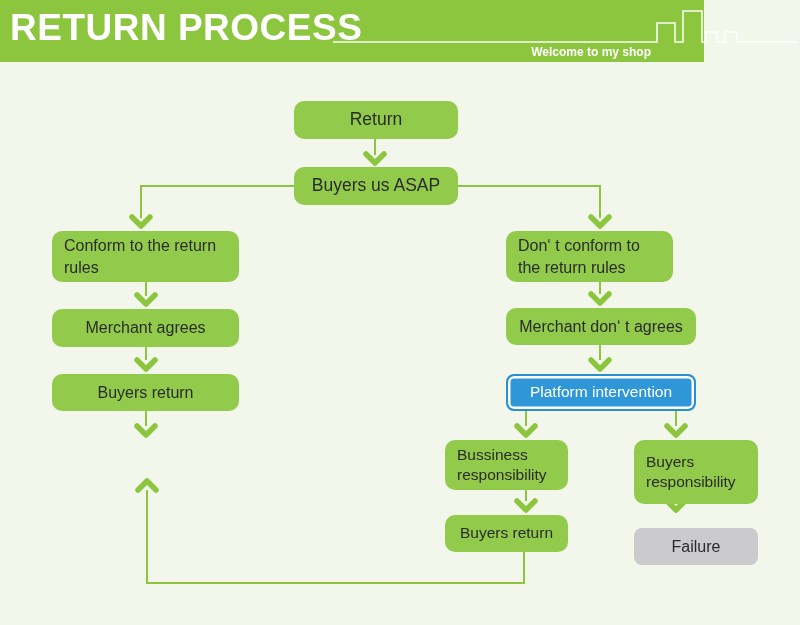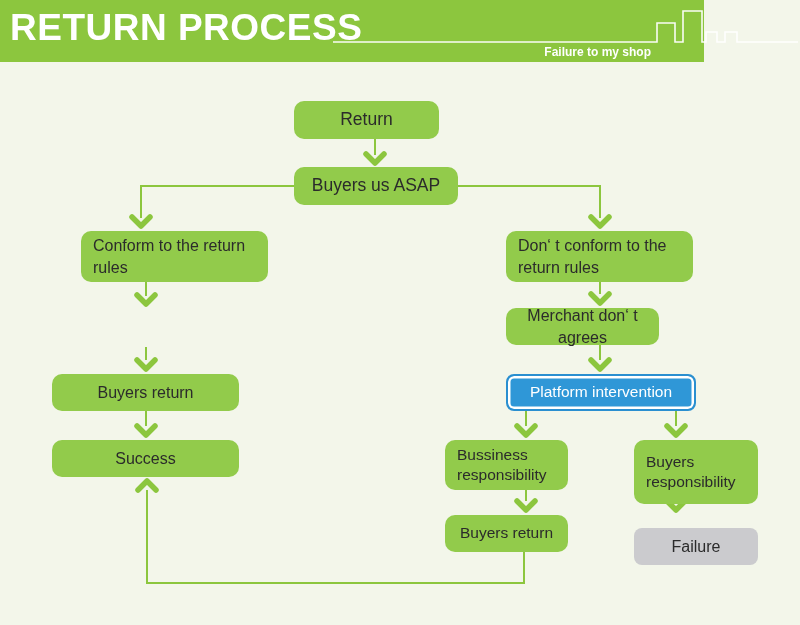"Failure to my shop" div.tagline { text: Failure -> Welcome }
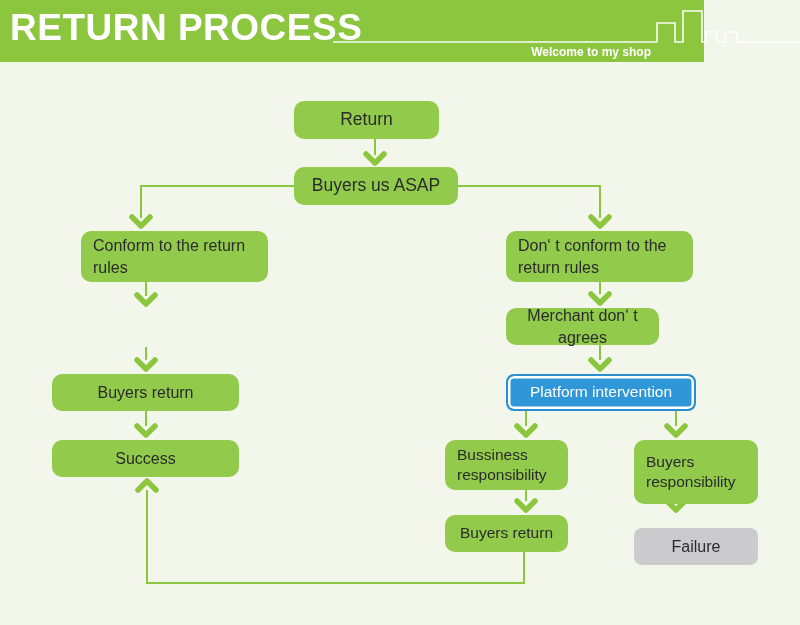"Return" .n-return { width: 145px -> 164px }
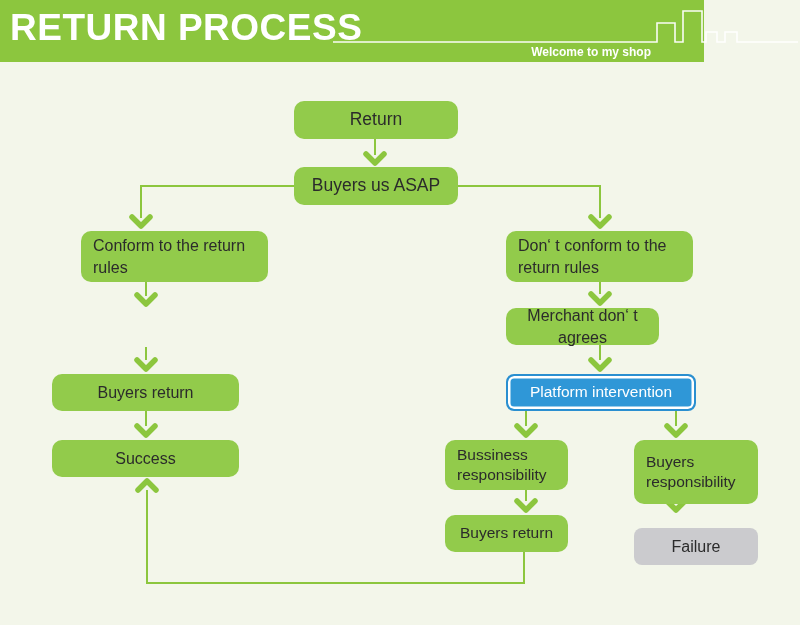"Conform to the return rules" .n-conform { margin-left: 29px -> none }
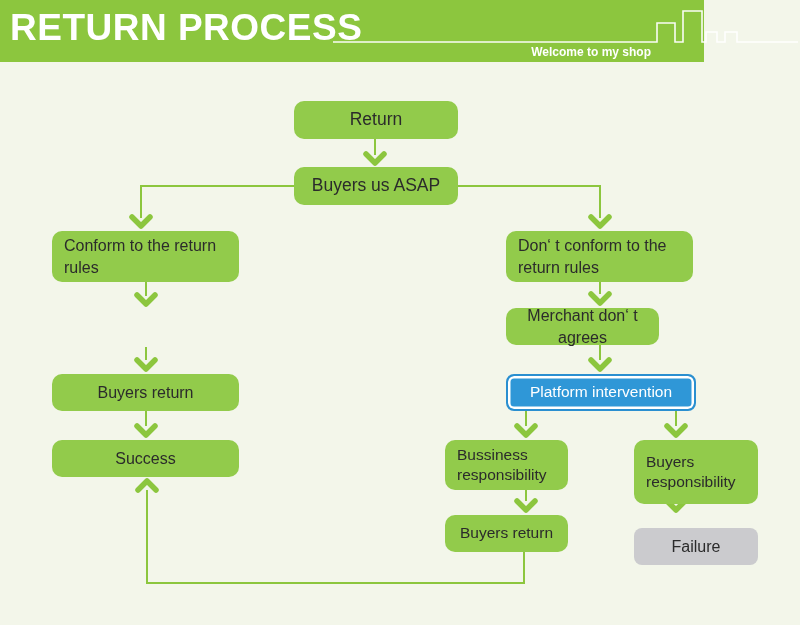"Don‘ t conform to the" .n-dont-conform { width: 187px -> 167px }
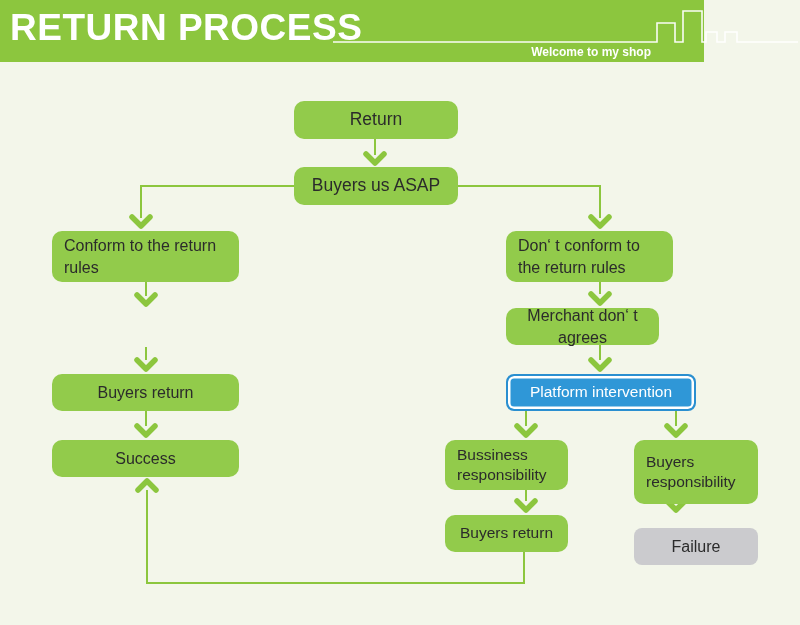"Merchant agrees" div.node { html: none -> <div> <span>Merchant agrees</span> </div> }
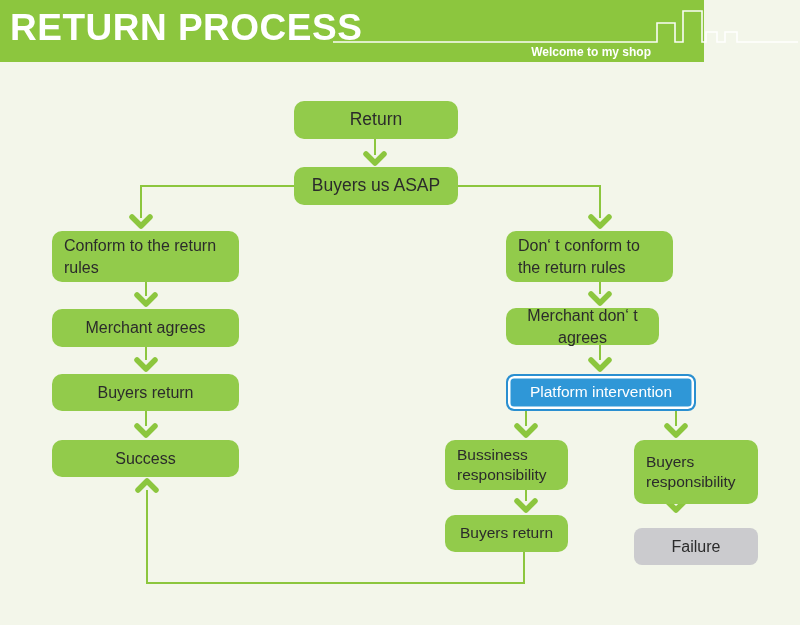"Merchant don‘ t agrees" .n-merchant-dont { width: 153px -> 190px }
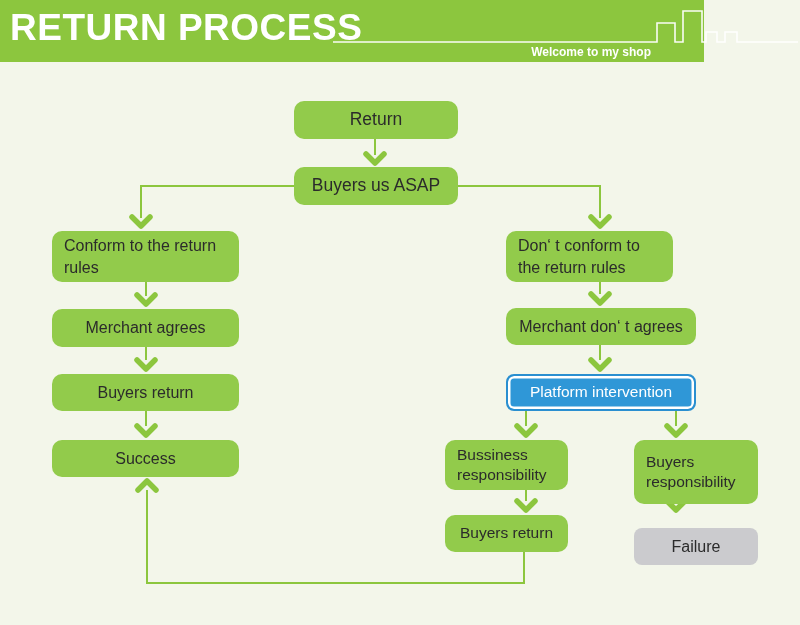"Success" div.node { html: <div> <span>Success</span> </div> -> none }
